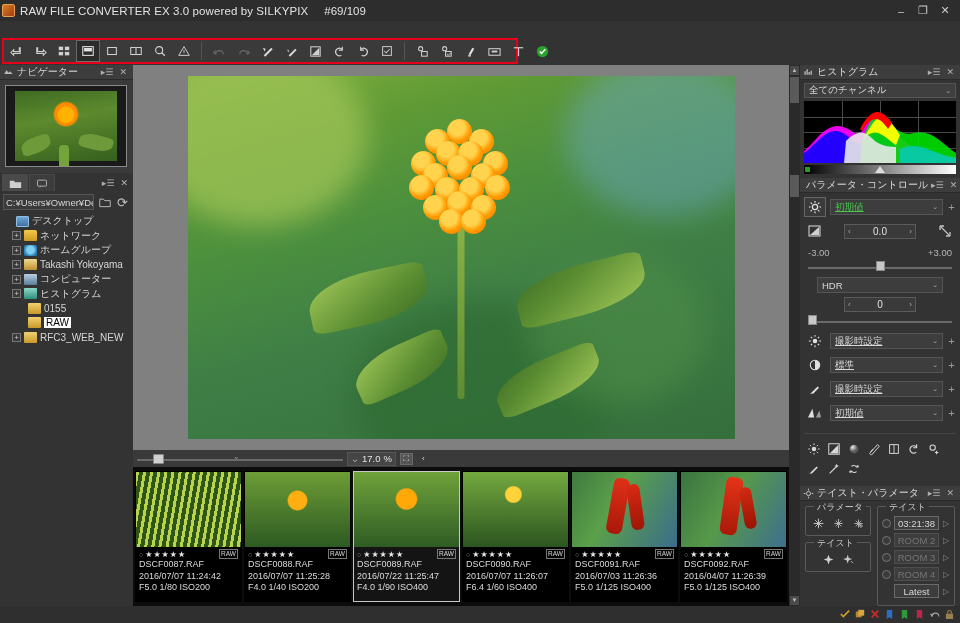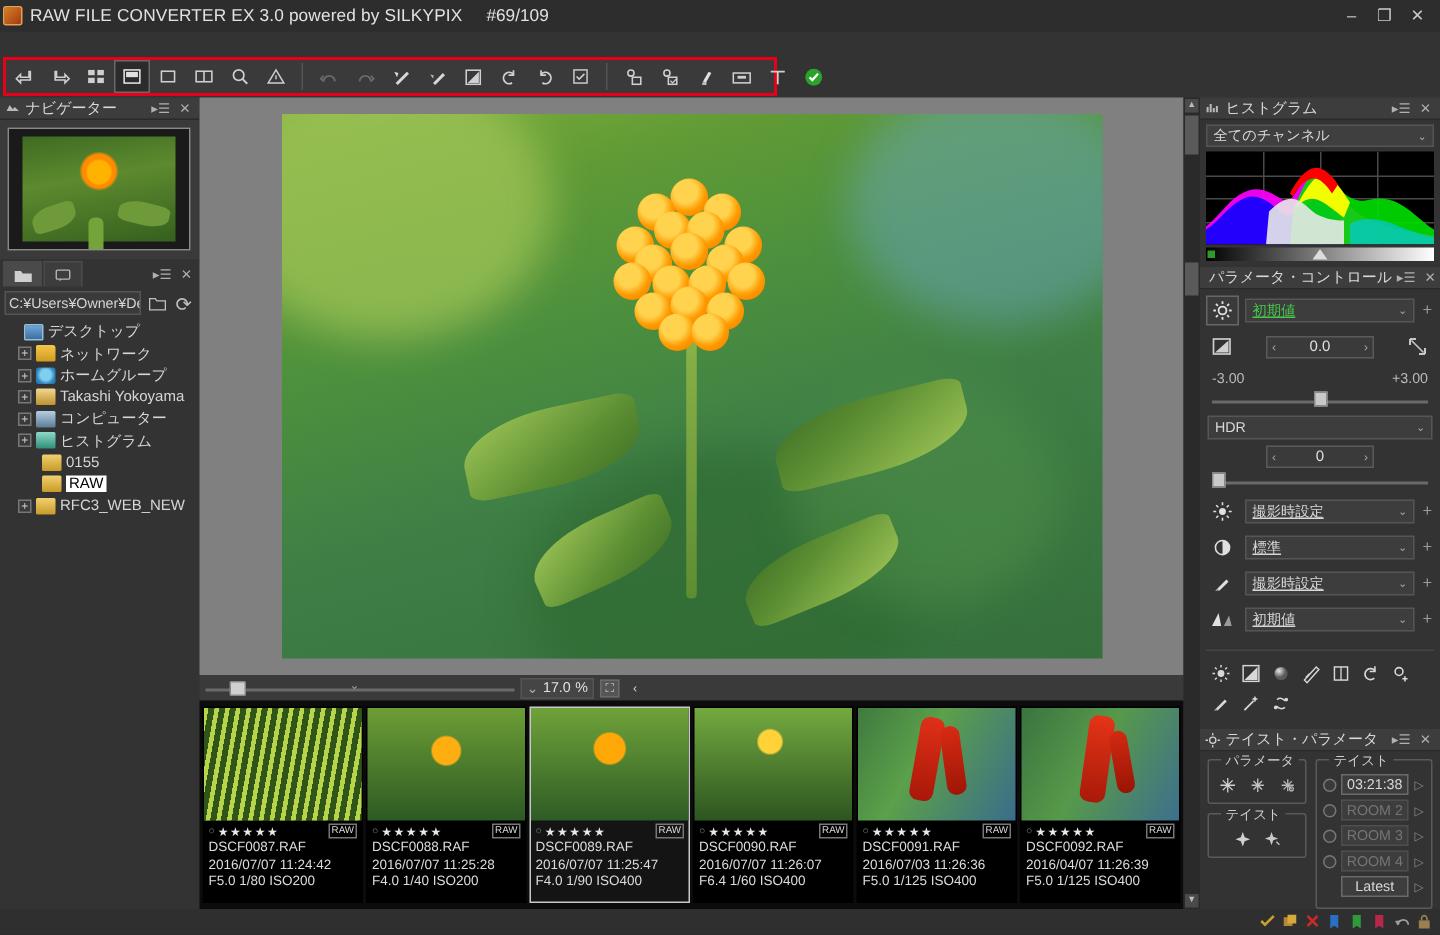"HDR" div.combo { margin: 4px 1px -> 4px 13px }
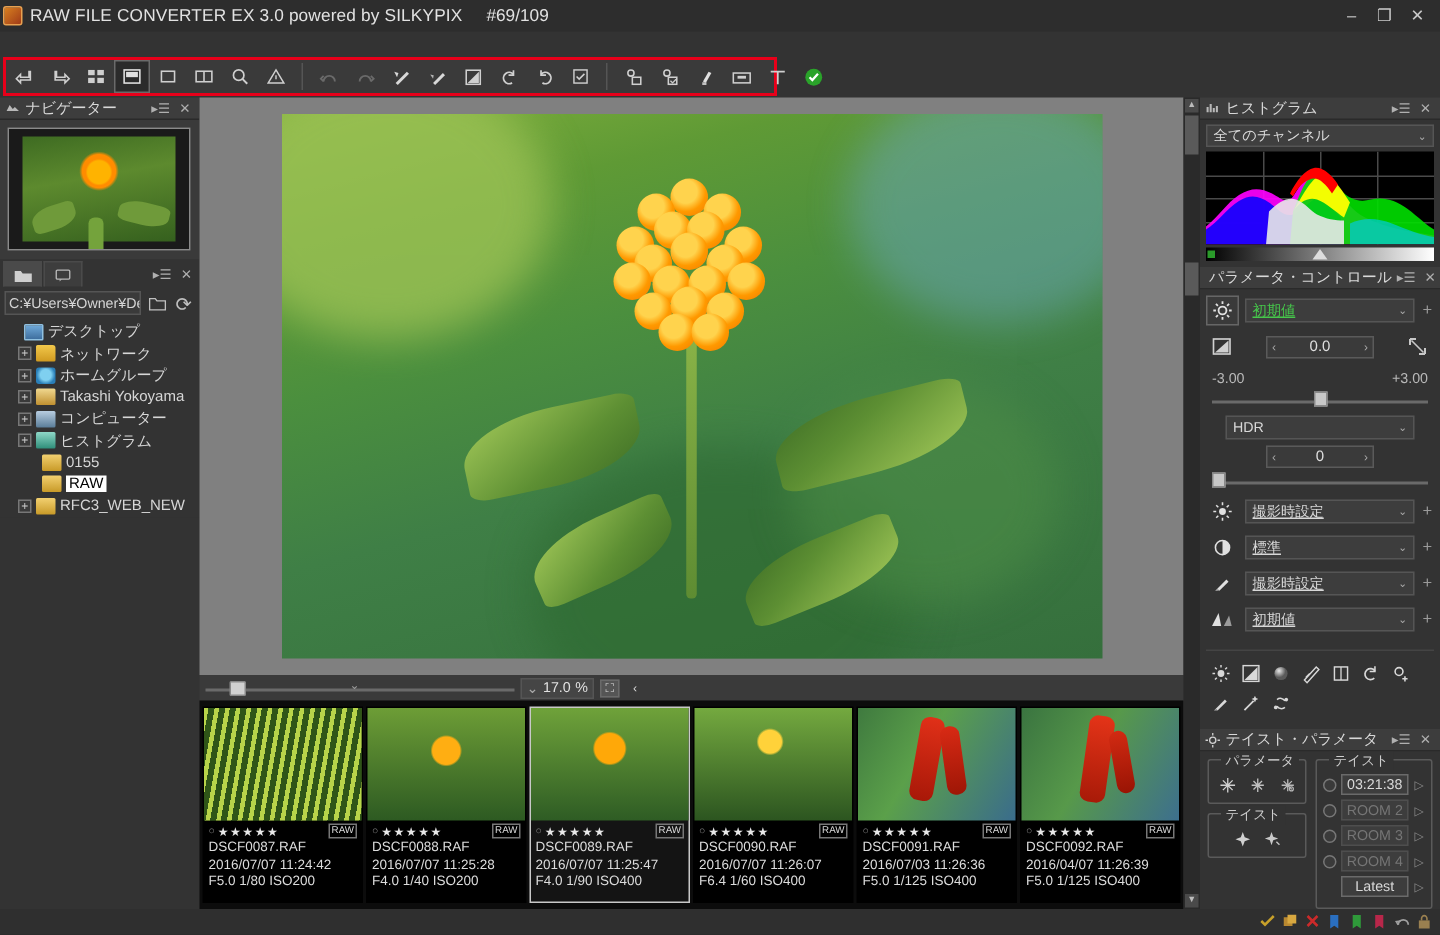"2016/07/07 11:25:47" div.tline { text: 2016/07/07 -> 2016/07/22 }
